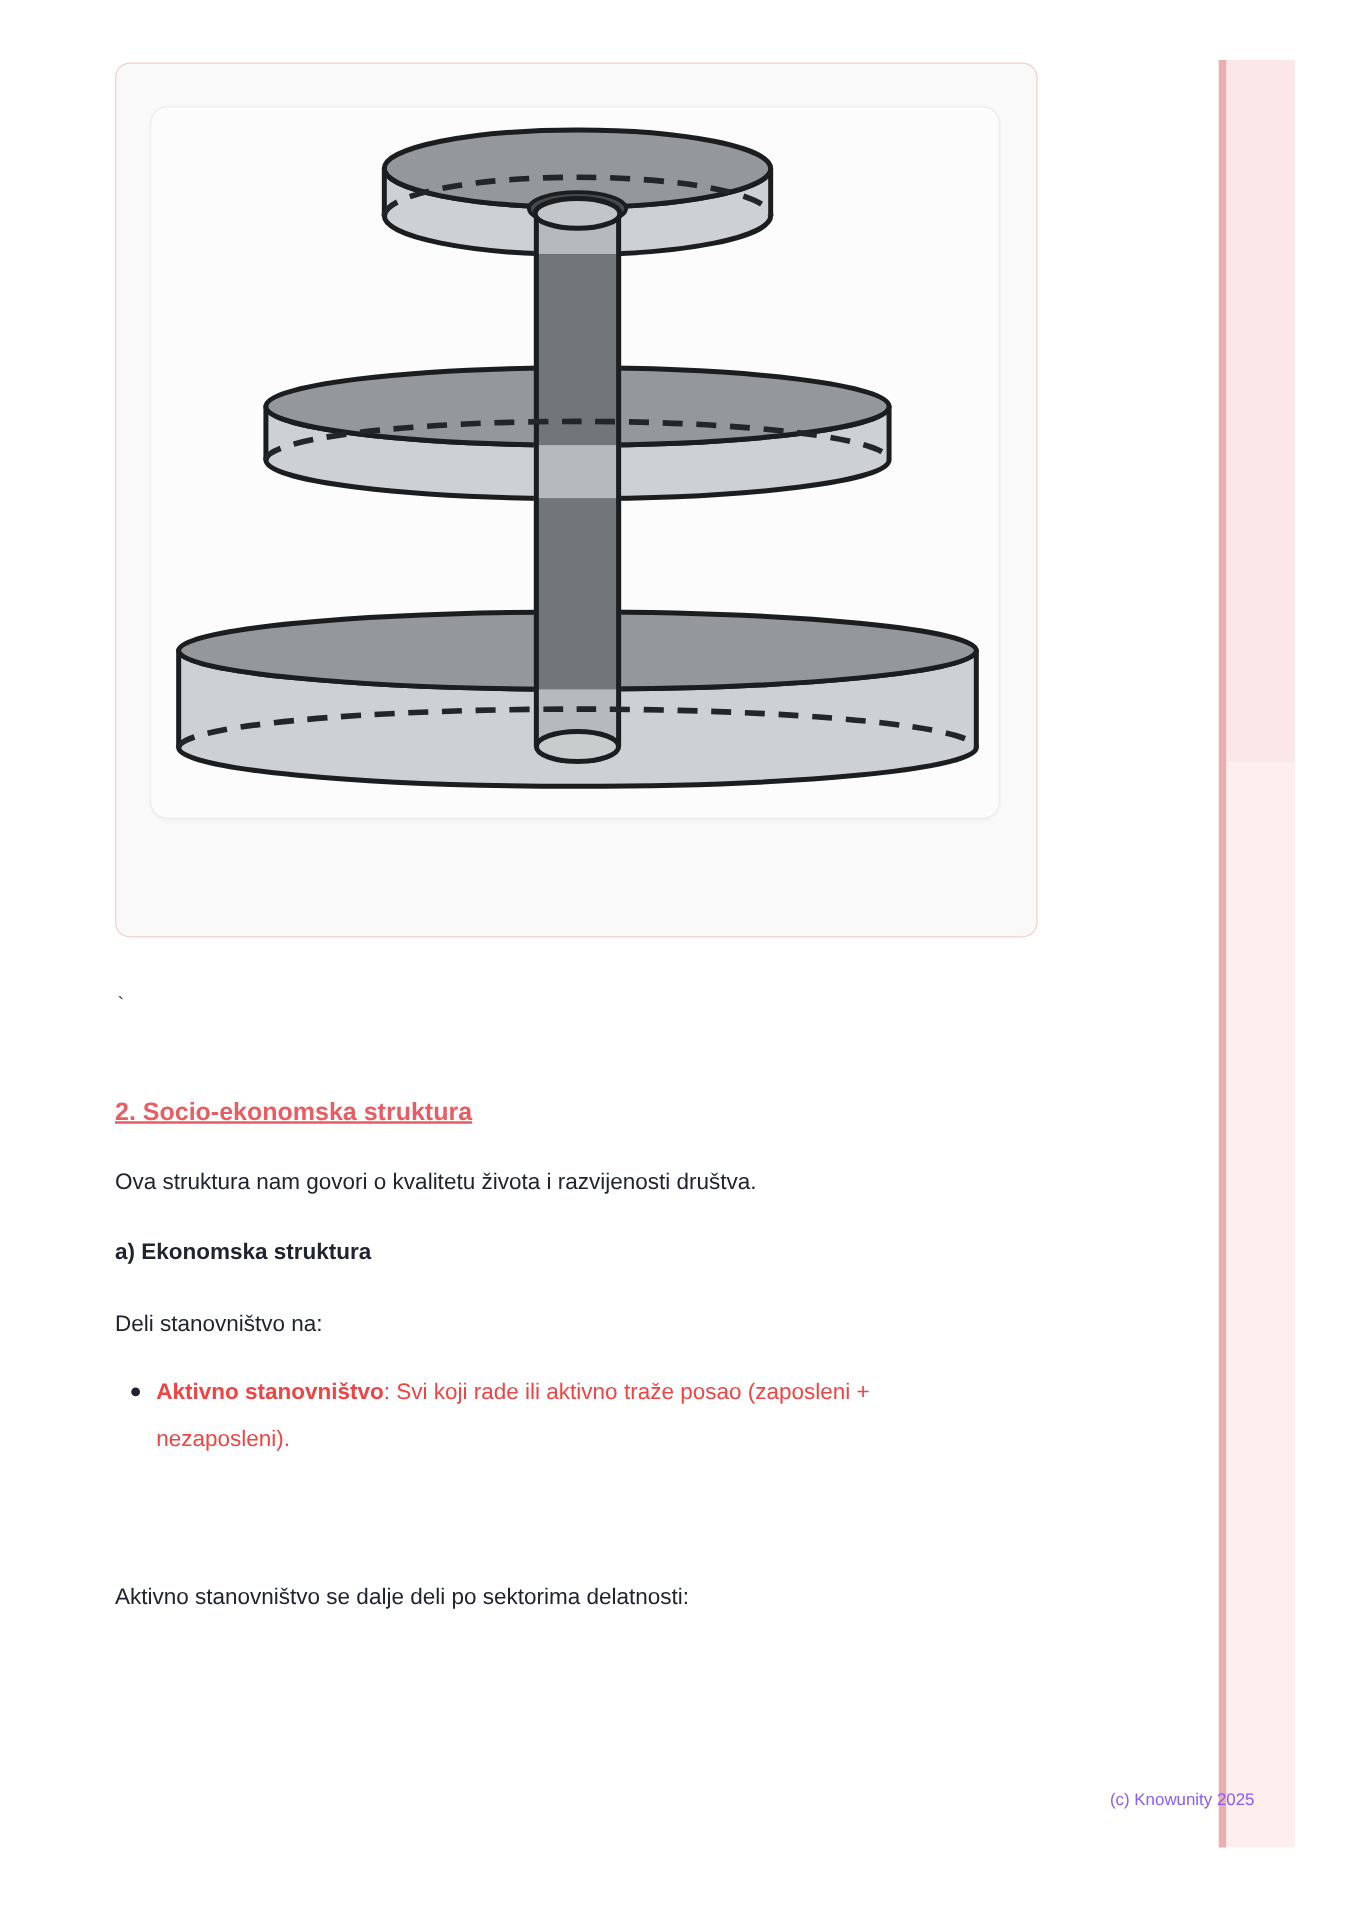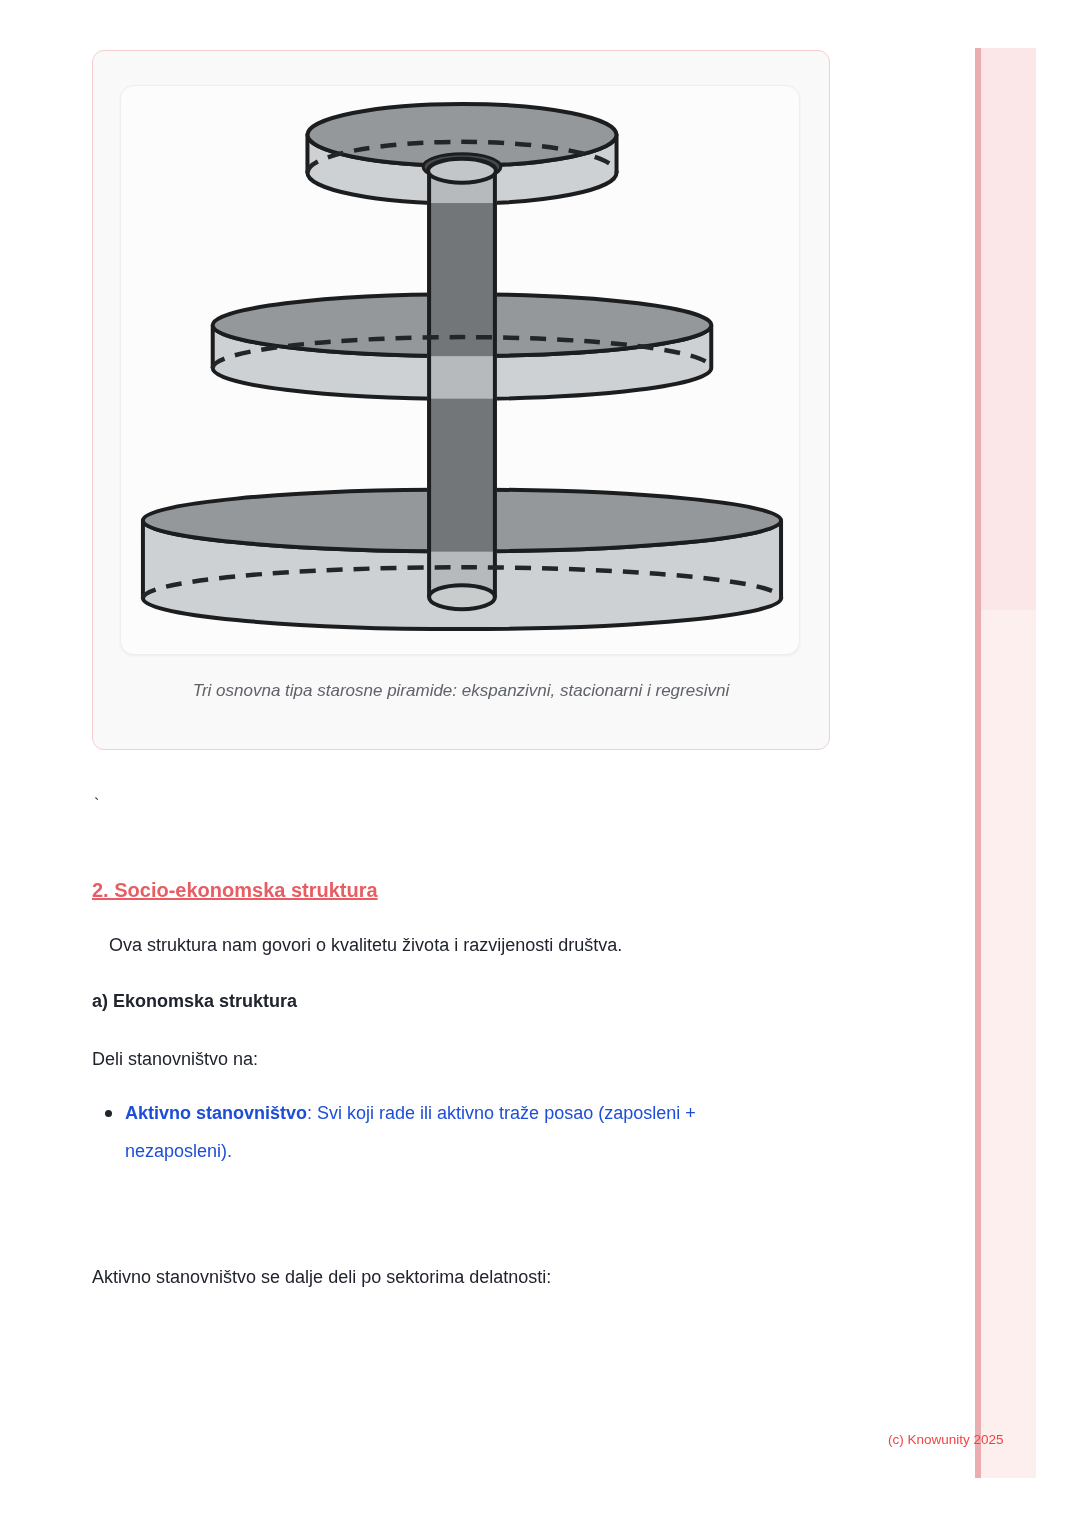"Tri osnovna tipa starosne piramide:" div.figure-caption { html: <div>Tri osnovna tipa starosne piramide: ekspanzivni, stacionarni i regresivni</div> -> none }
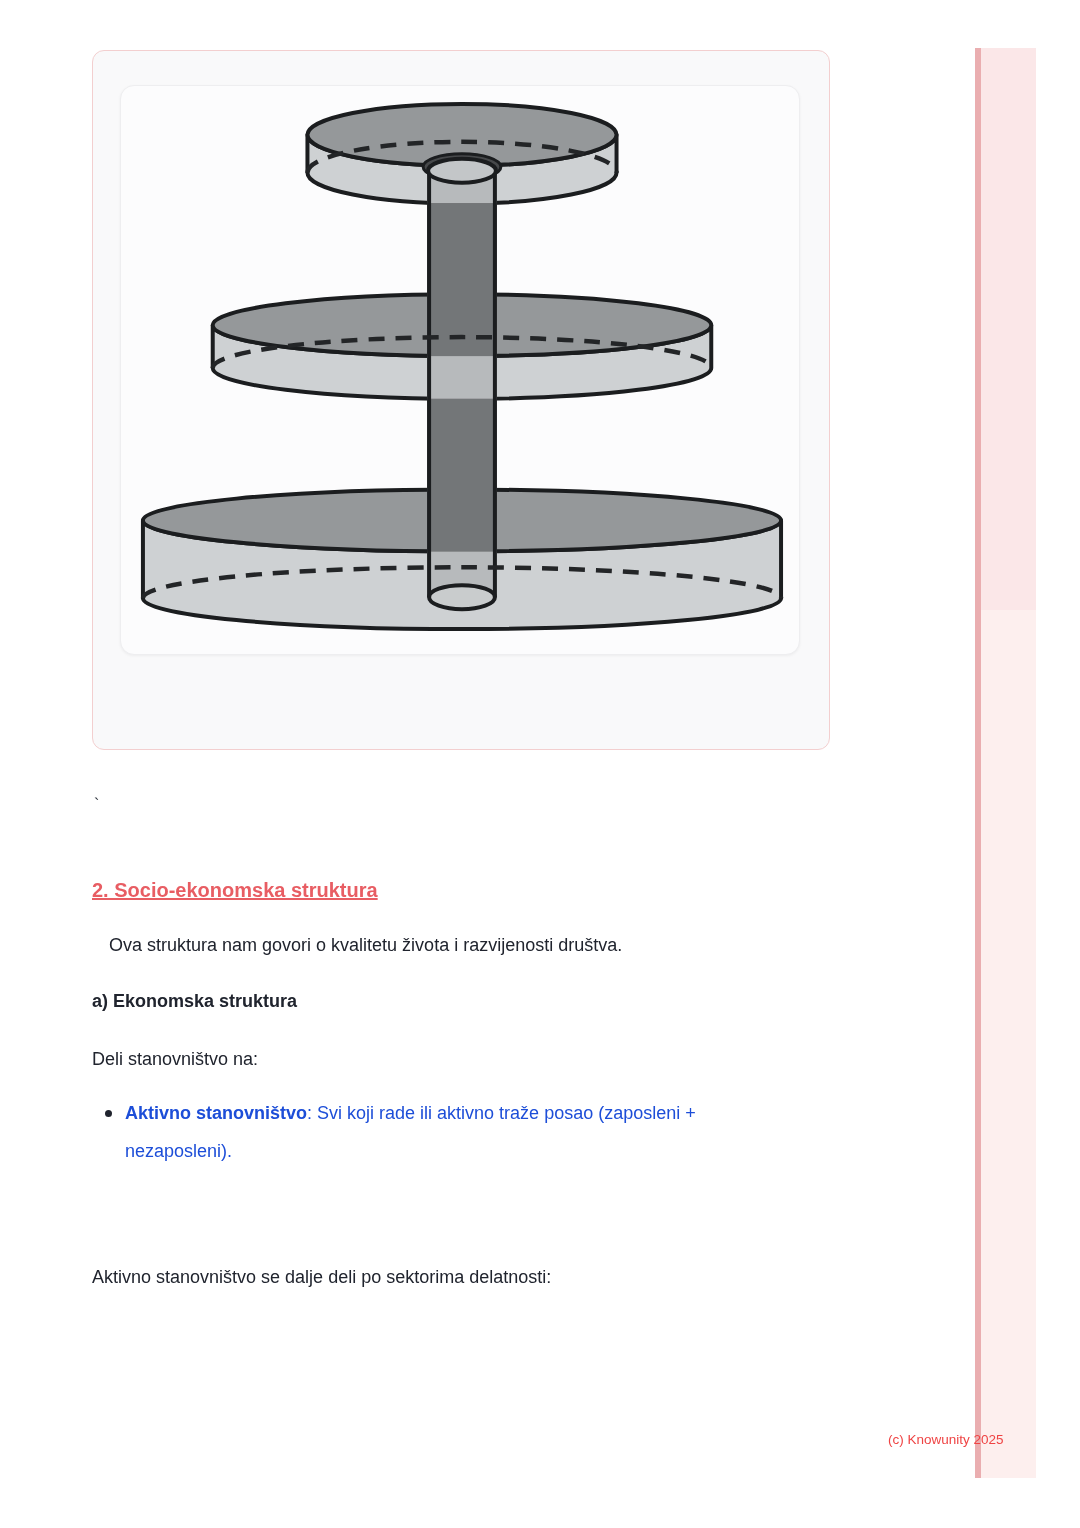"Ova struktura nam govori o" #intro { margin-left: 17px -> none }
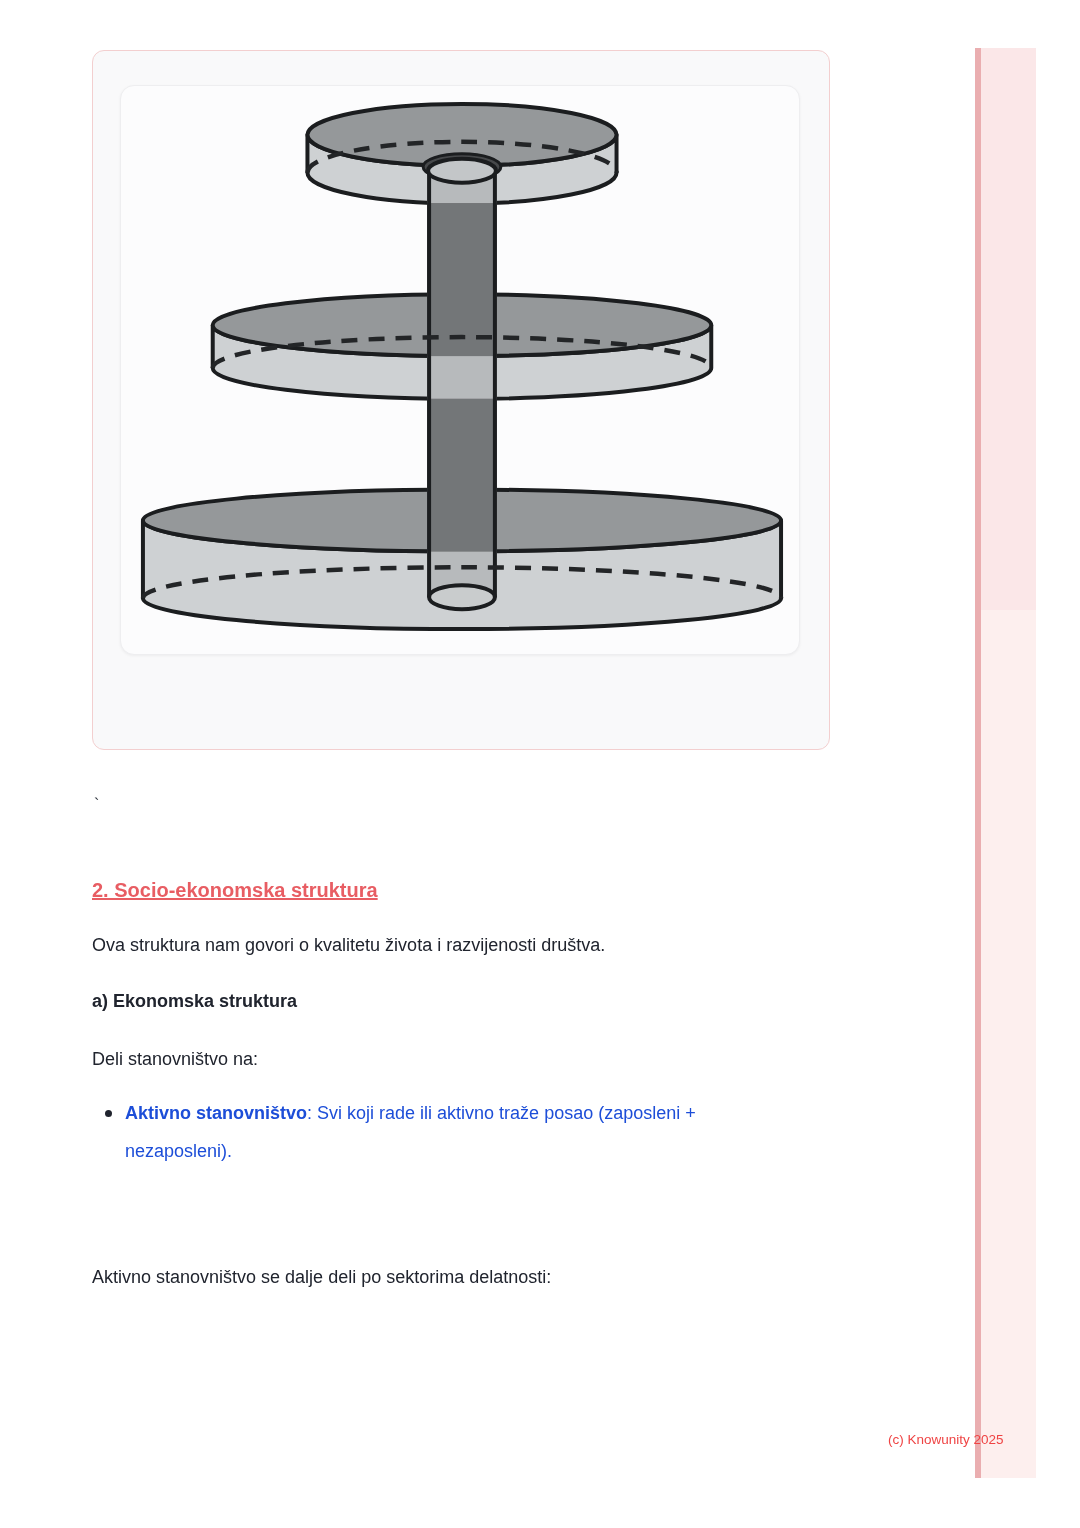"Aktivno stanovništvo: Svi koji rade" ul.blist { color: #1d4ed8 -> #ef4444 }
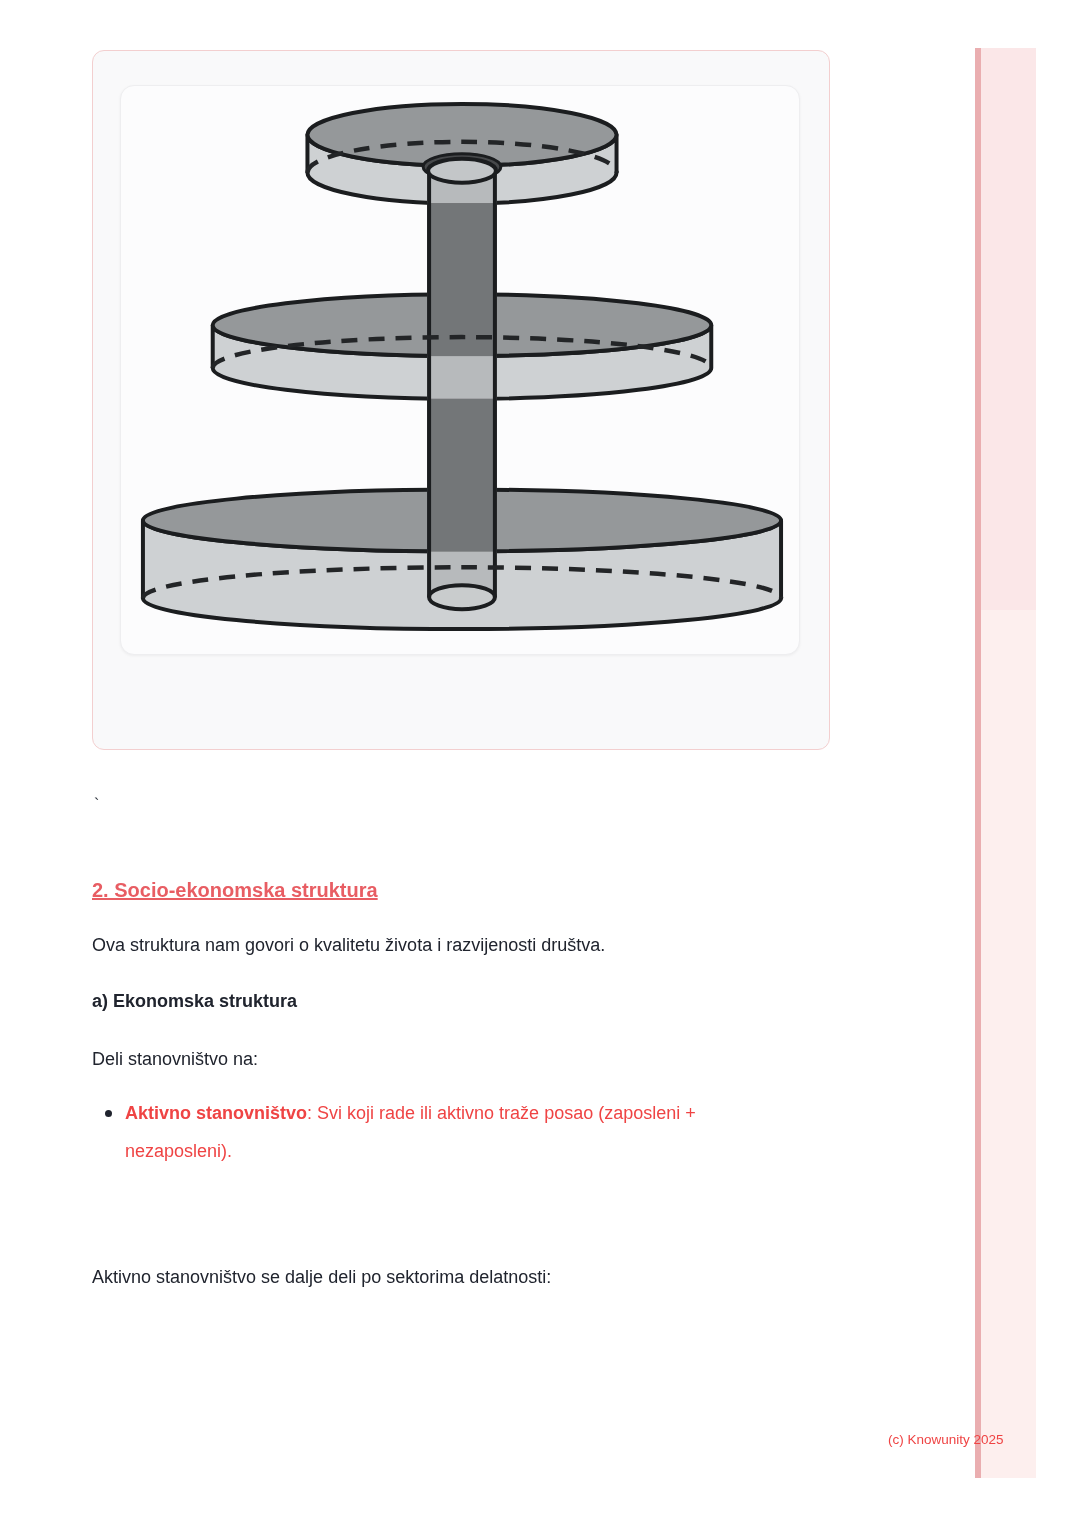"(c) Knowunity 2025" .page-footer { color: #ef4444 -> #8b5cf6 }
